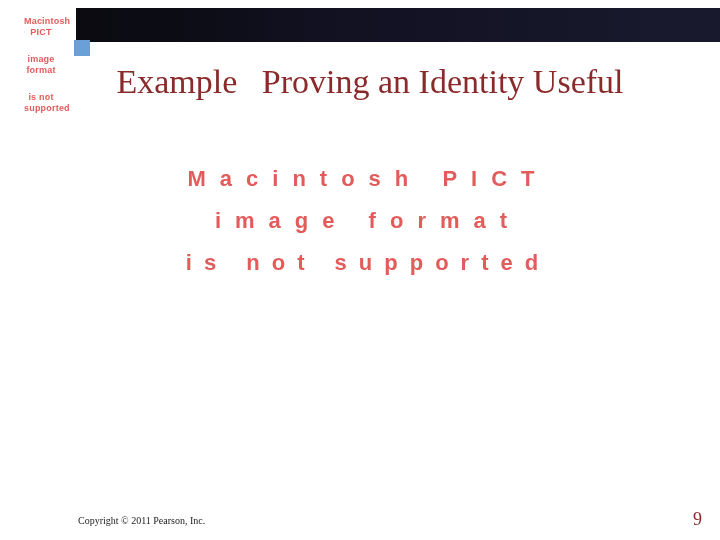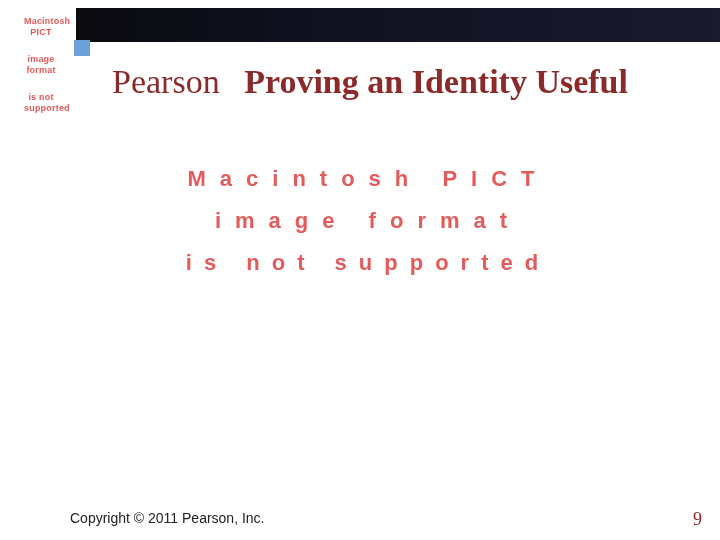"Pearson" span.word1 { text: Pearson -> Example }
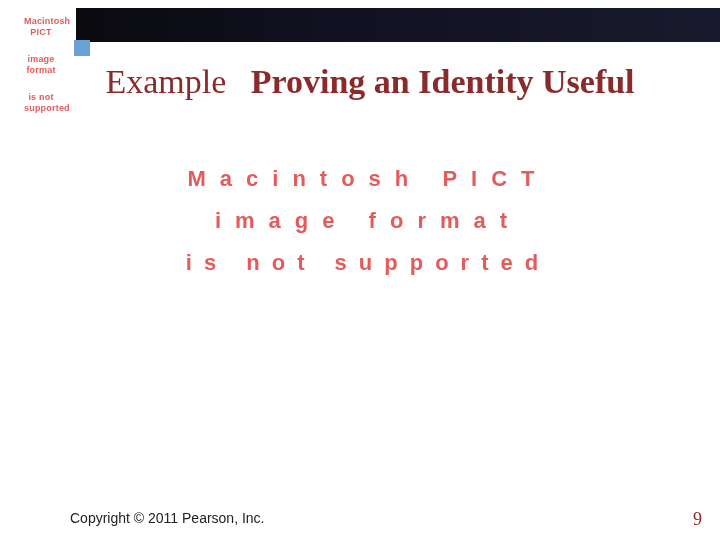"Proving an Identity Useful" .title .rest { font-weight: bold -> normal }
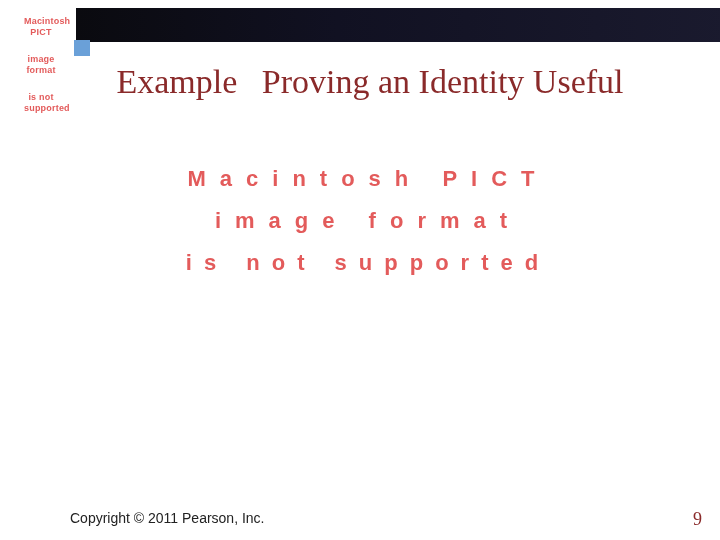"Copyright © 2011 Pearson, Inc." .copyright { font-family: Liberation Sans, sans-serif -> Liberation Serif, serif; font-size: 14px -> 10px; left: 54px -> 62px }
